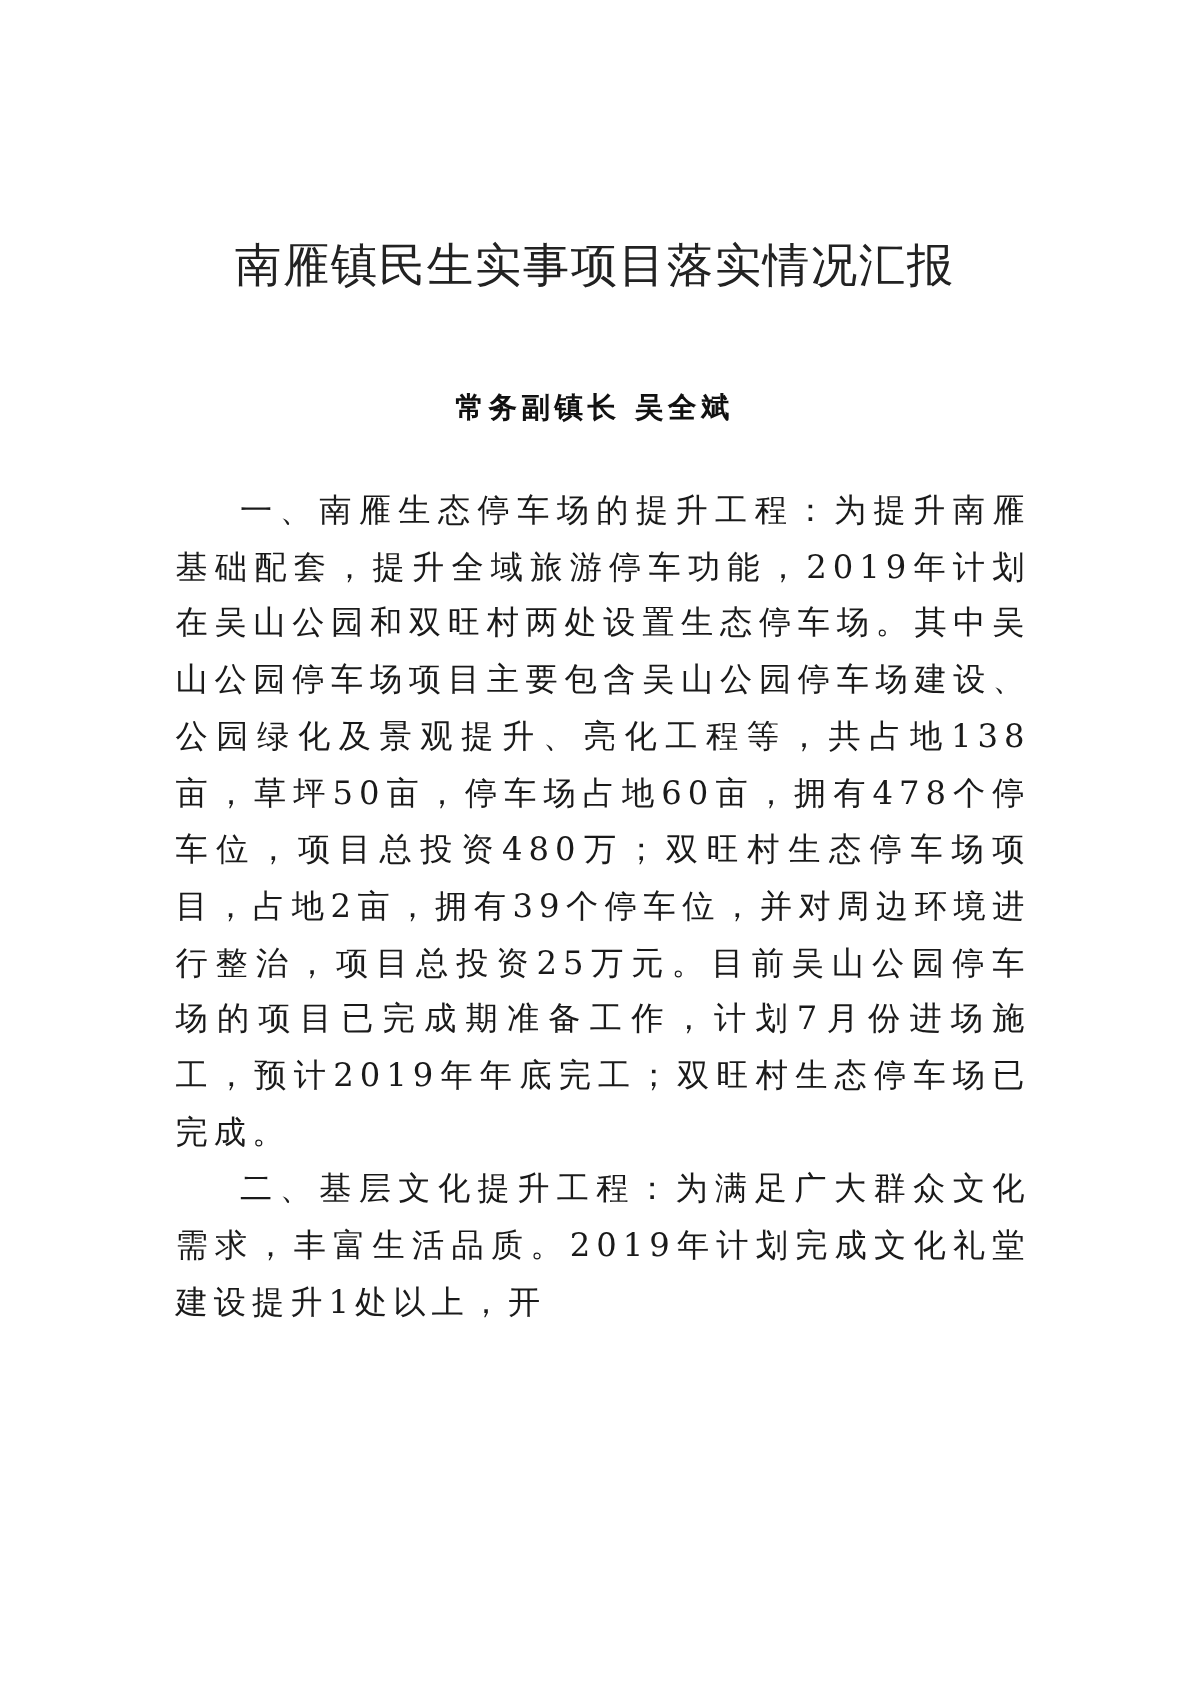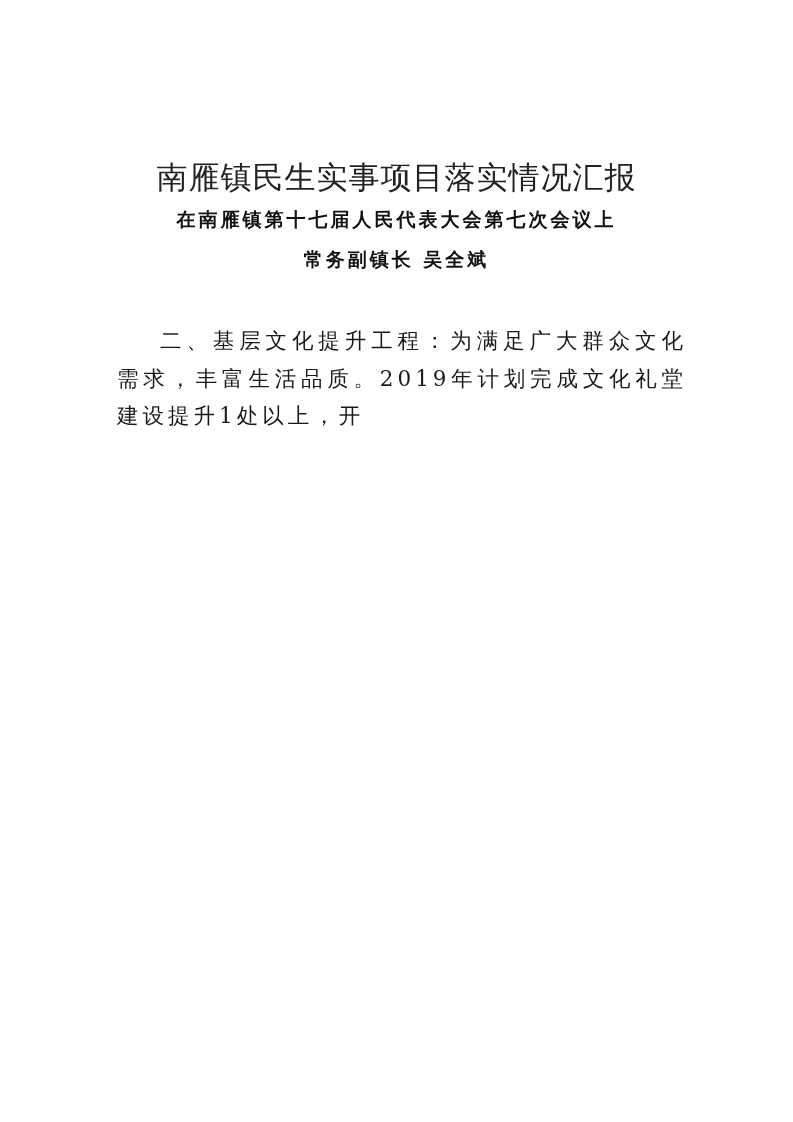"在南雁镇第十七届人民代表大会第七次会议上" div.subtitle { html: <div>在南雁镇第十七届人民代表大会第七次会议上</div> -> none }
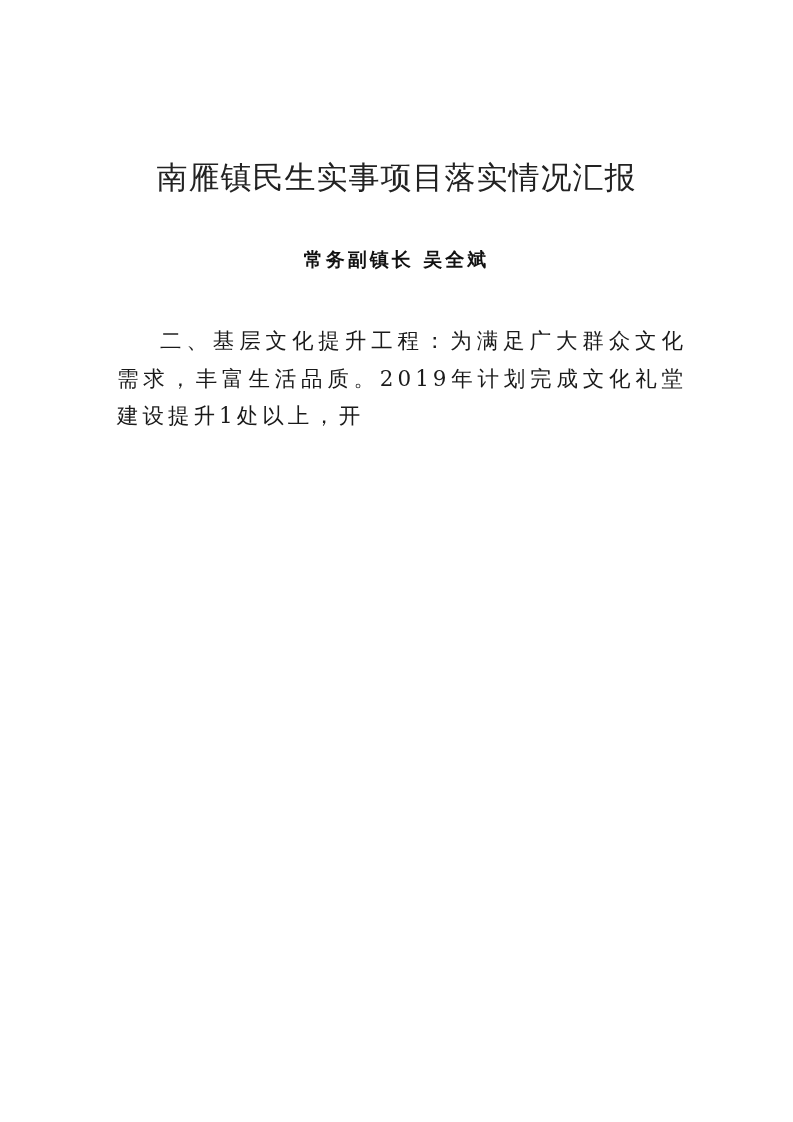"常务副镇长 吴全斌" .speaker { top: 245px -> 258px }
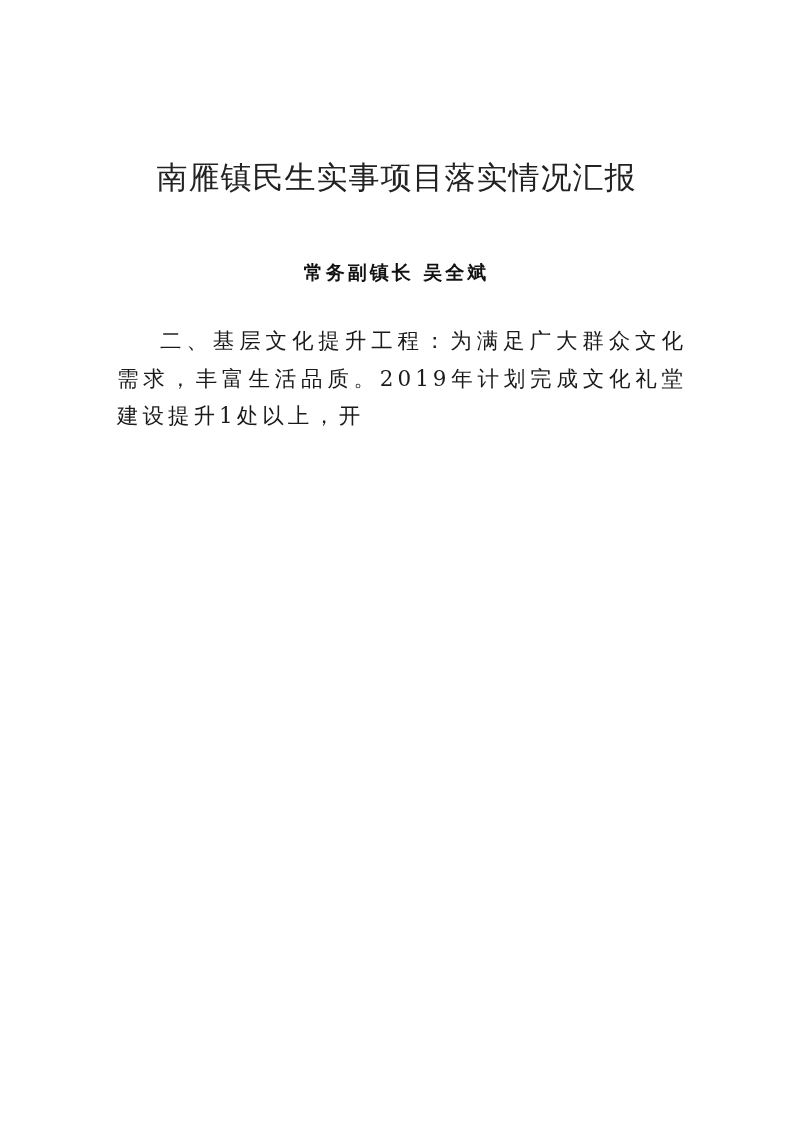"一、南雁生态停车场的提升工程：为提升南雁基础配套，提升全域旅游停车功能，2019" p.indent { html: none -> <p>一、南雁生态停车场的提升工程：为提升南雁基础配套，提升全域旅游停车功能，2019年计划在吴山公园和双旺村两处设置生态停车场。其中吴山公园停车场项目主要包含吴山公园停车场建设、公园绿化及景观提升、亮化工程等，共占地138亩，草坪50亩，停车场占地60亩，拥有478个停车位，项目总投资480万；双旺村生态停车场项目，占地2亩，拥有39个停车位，并对周边环境进行整治，项目总投资25万元。目前吴山公园停车场的项目已完成期准备工作，计划7月份进场施工，预计2019年年底完工；双旺村生态停车场已完成。</p> }
